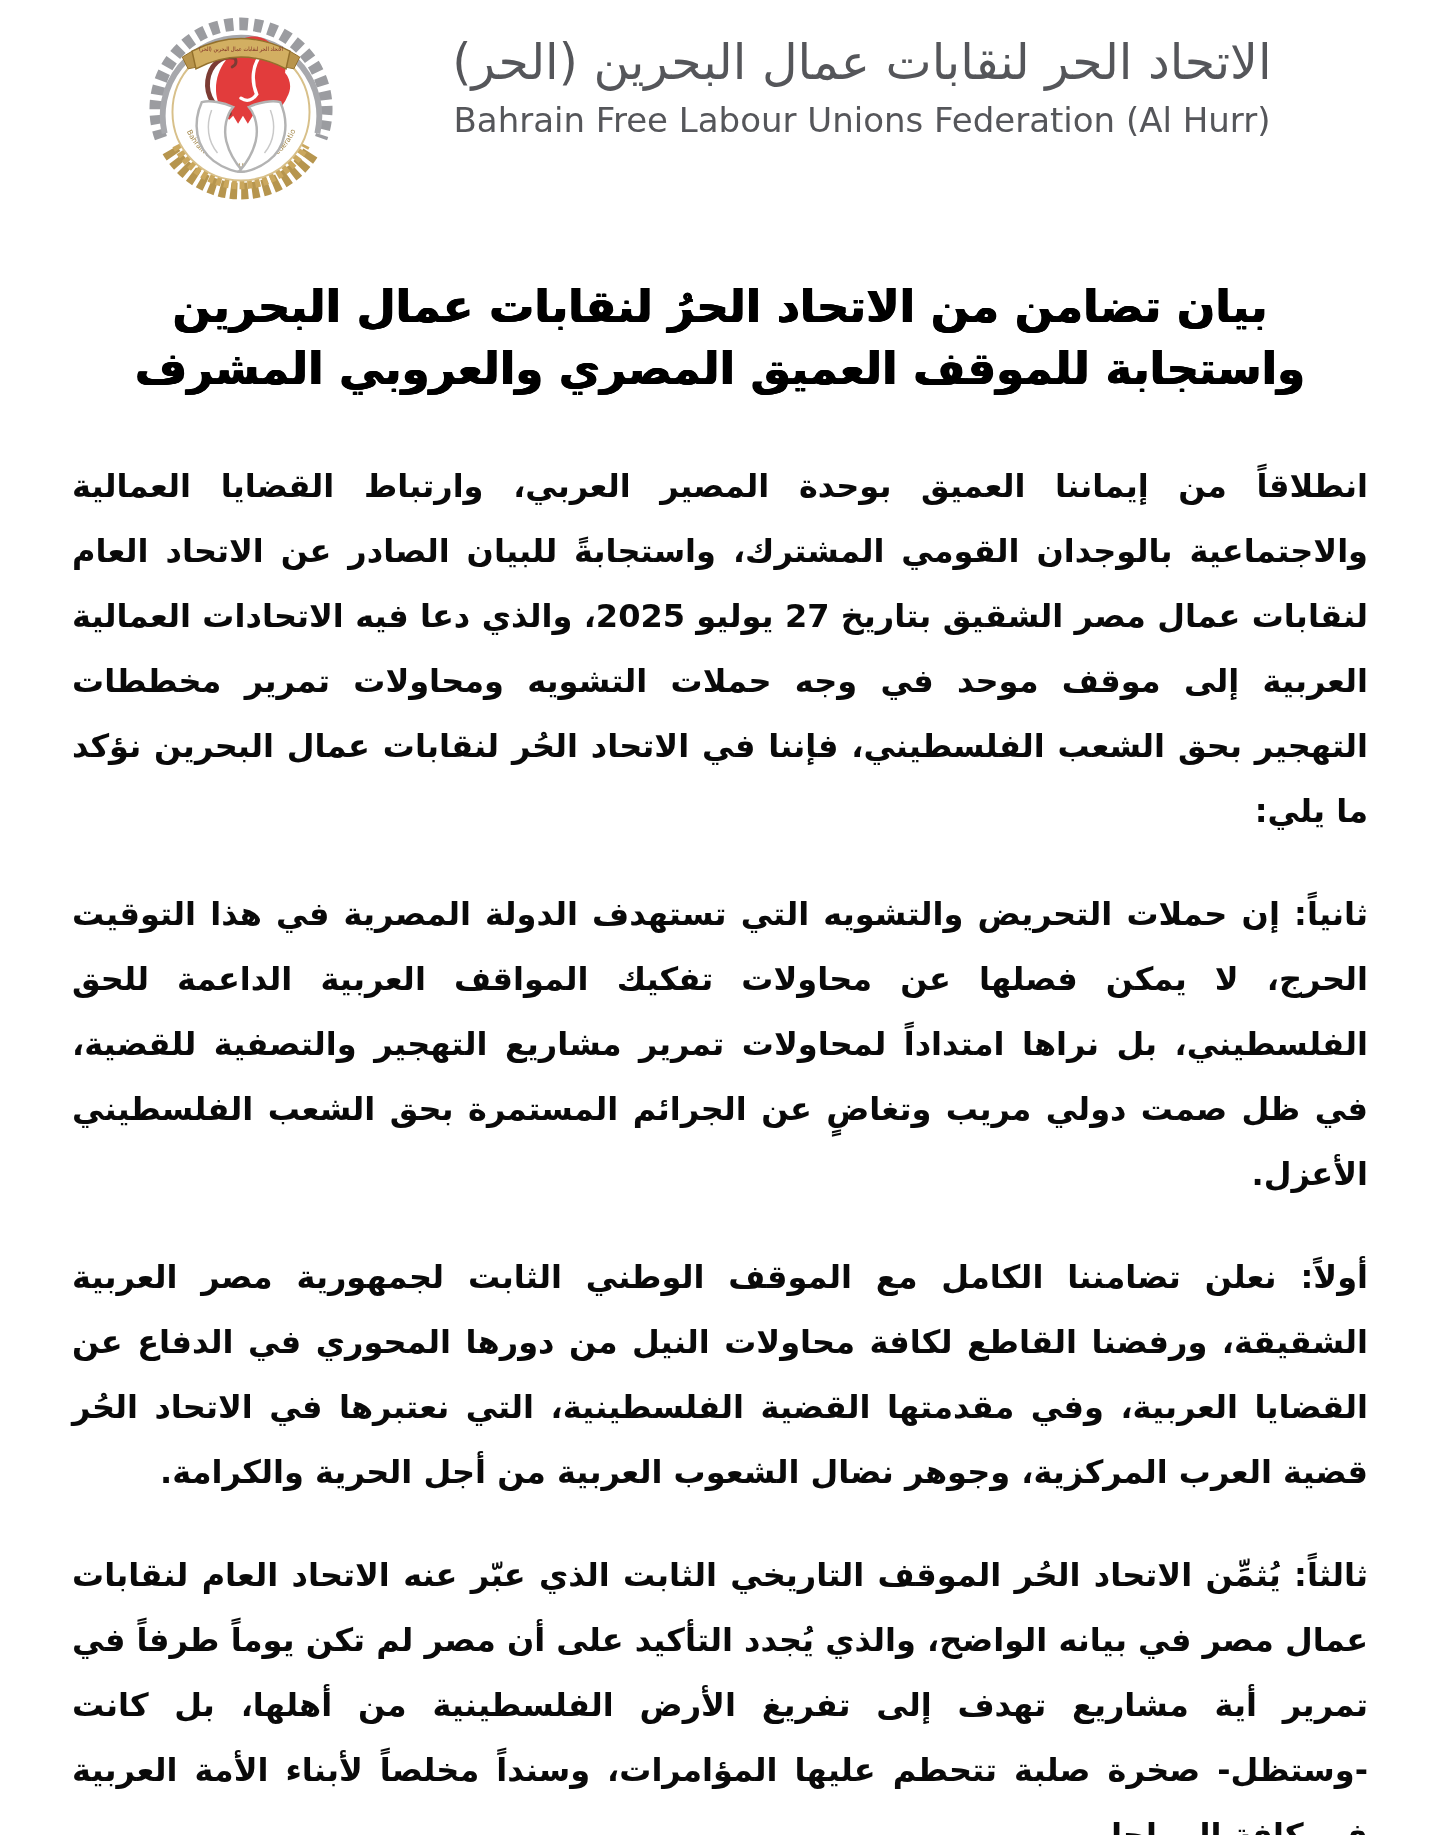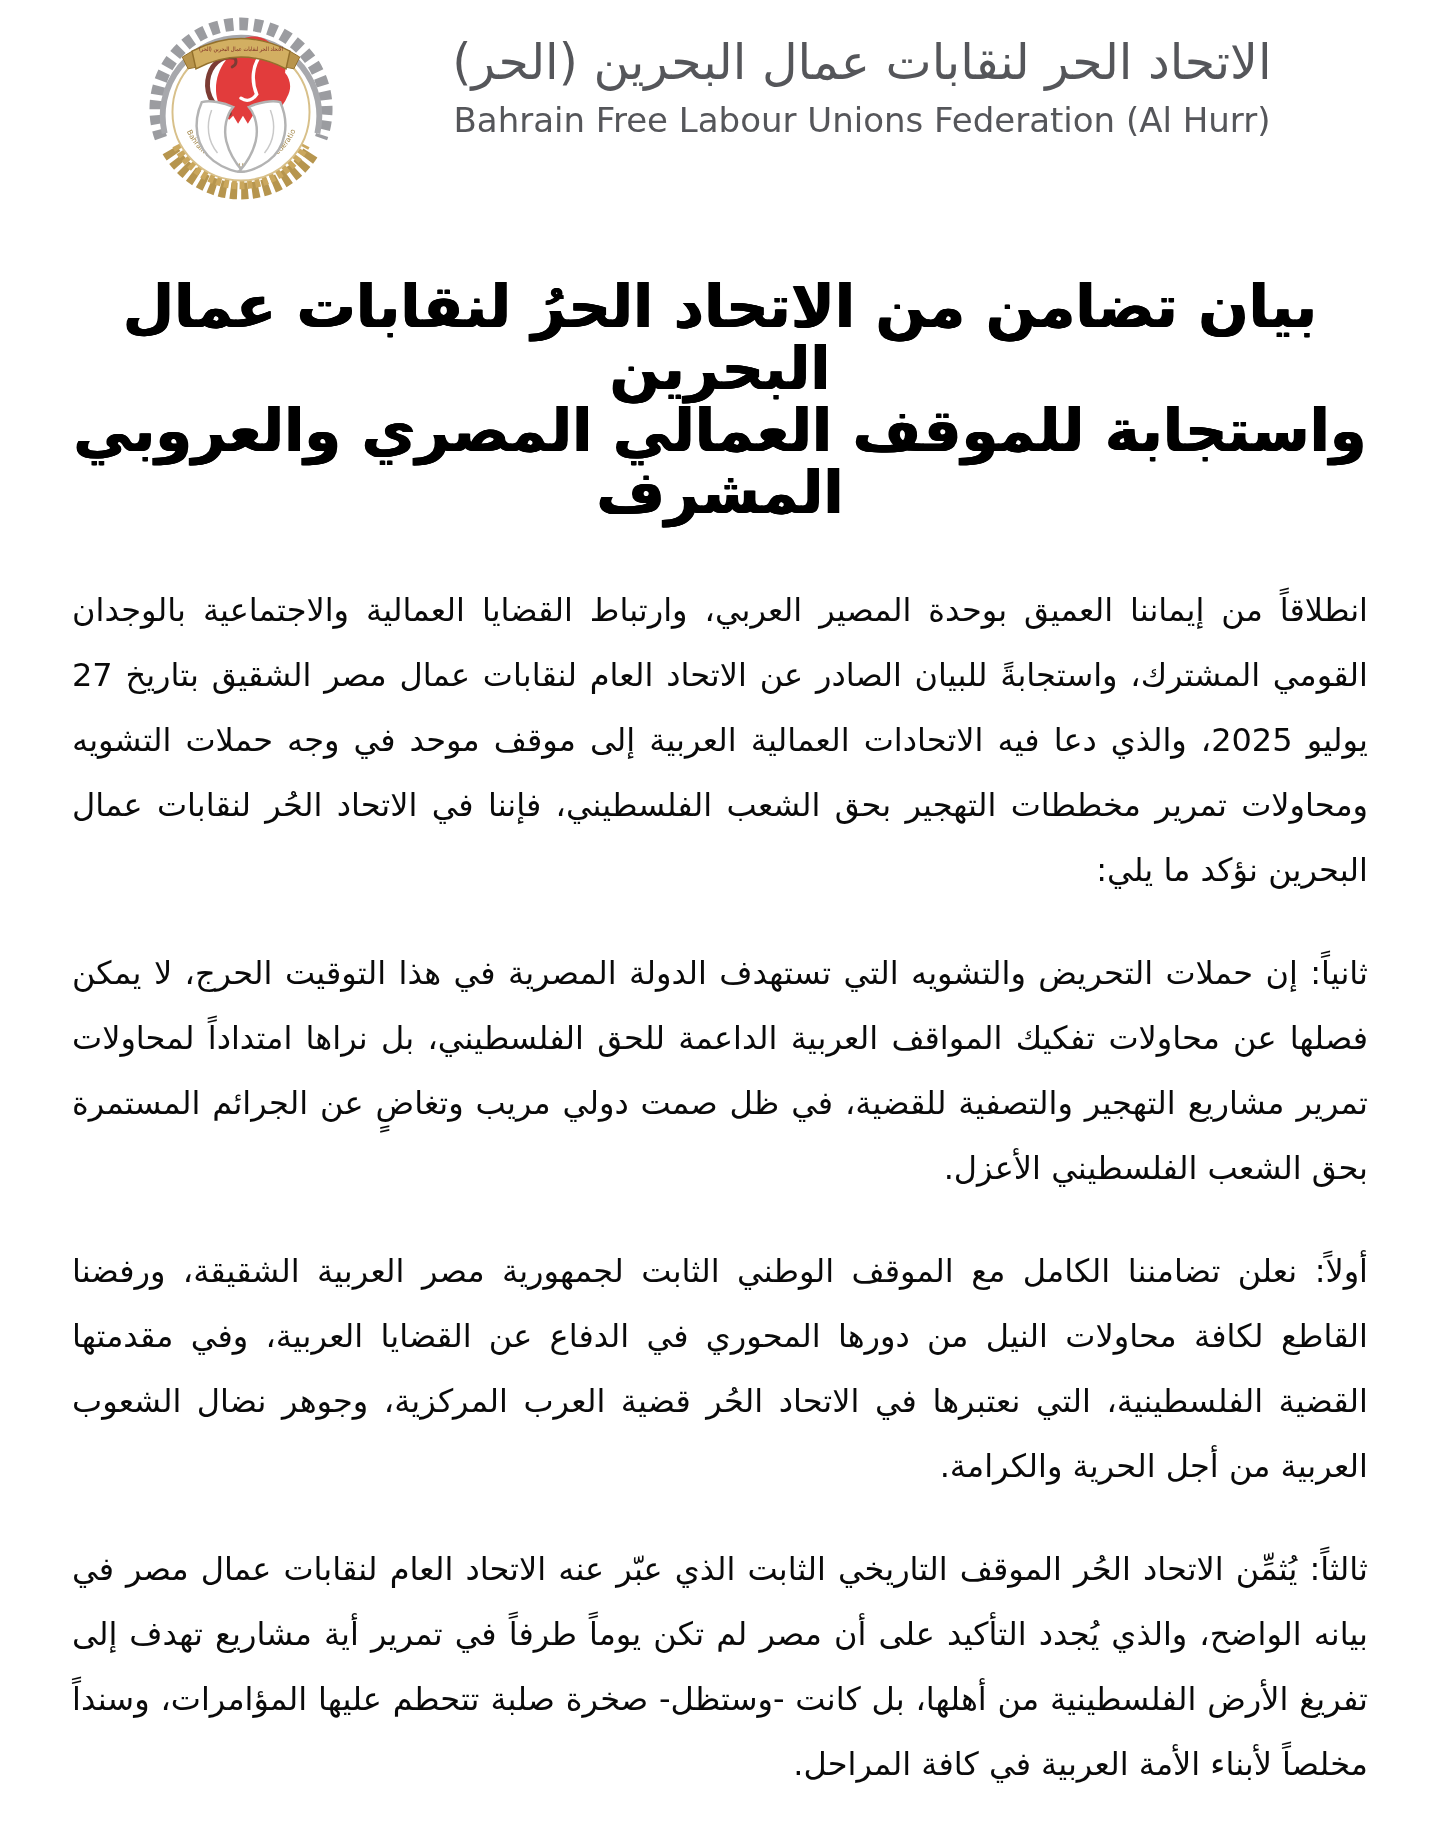"بيان تضامن من الاتحاد الحرُ" .statement-title { font-size: 59px -> 45px }
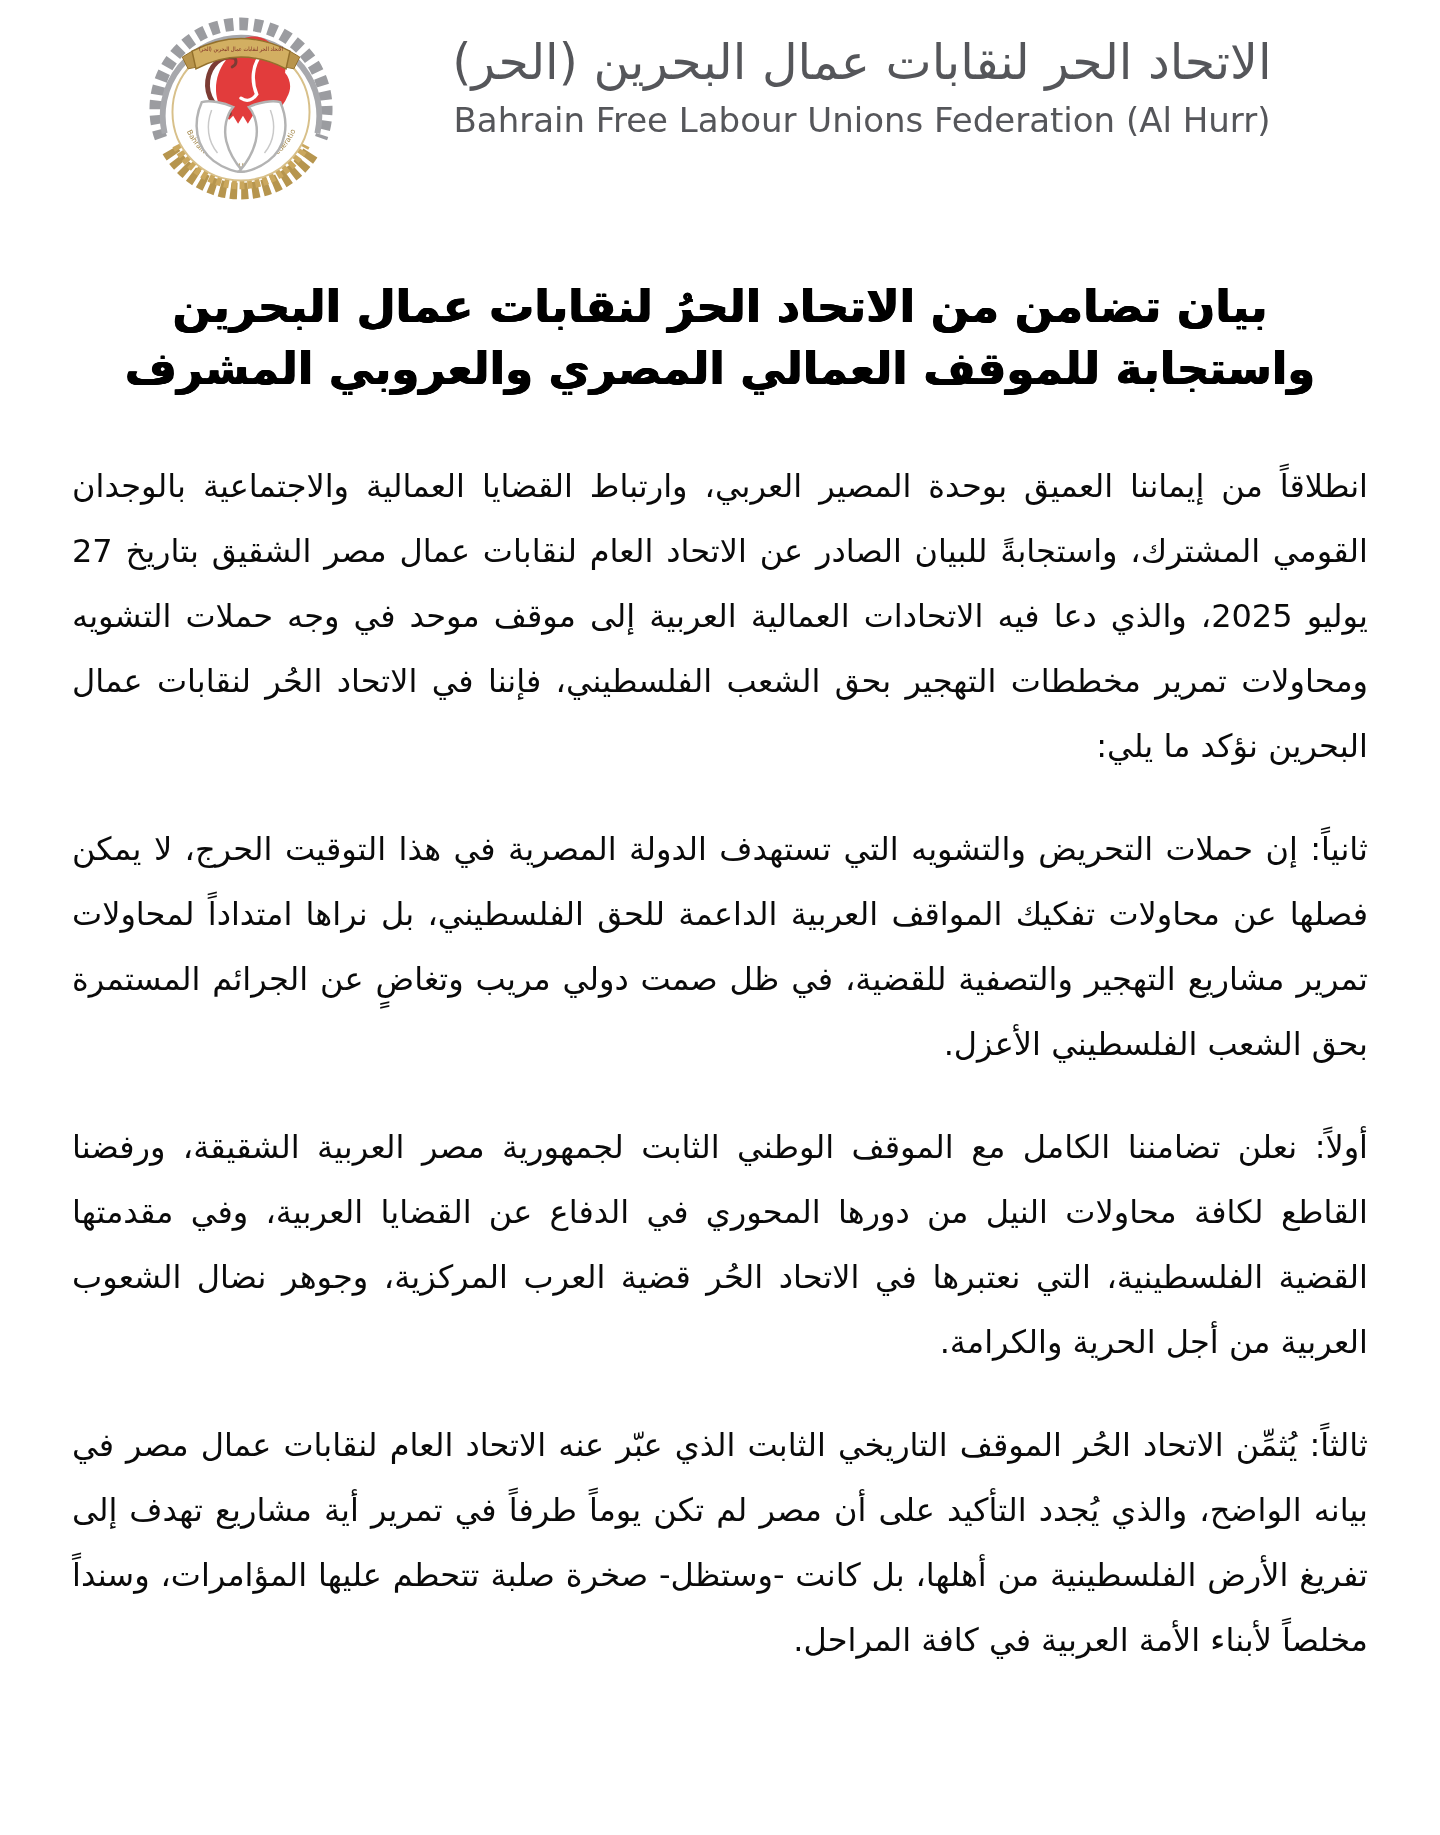"واستجابة للموقف العمالي المصري والعروبي" span { text: العمالي -> العميق }
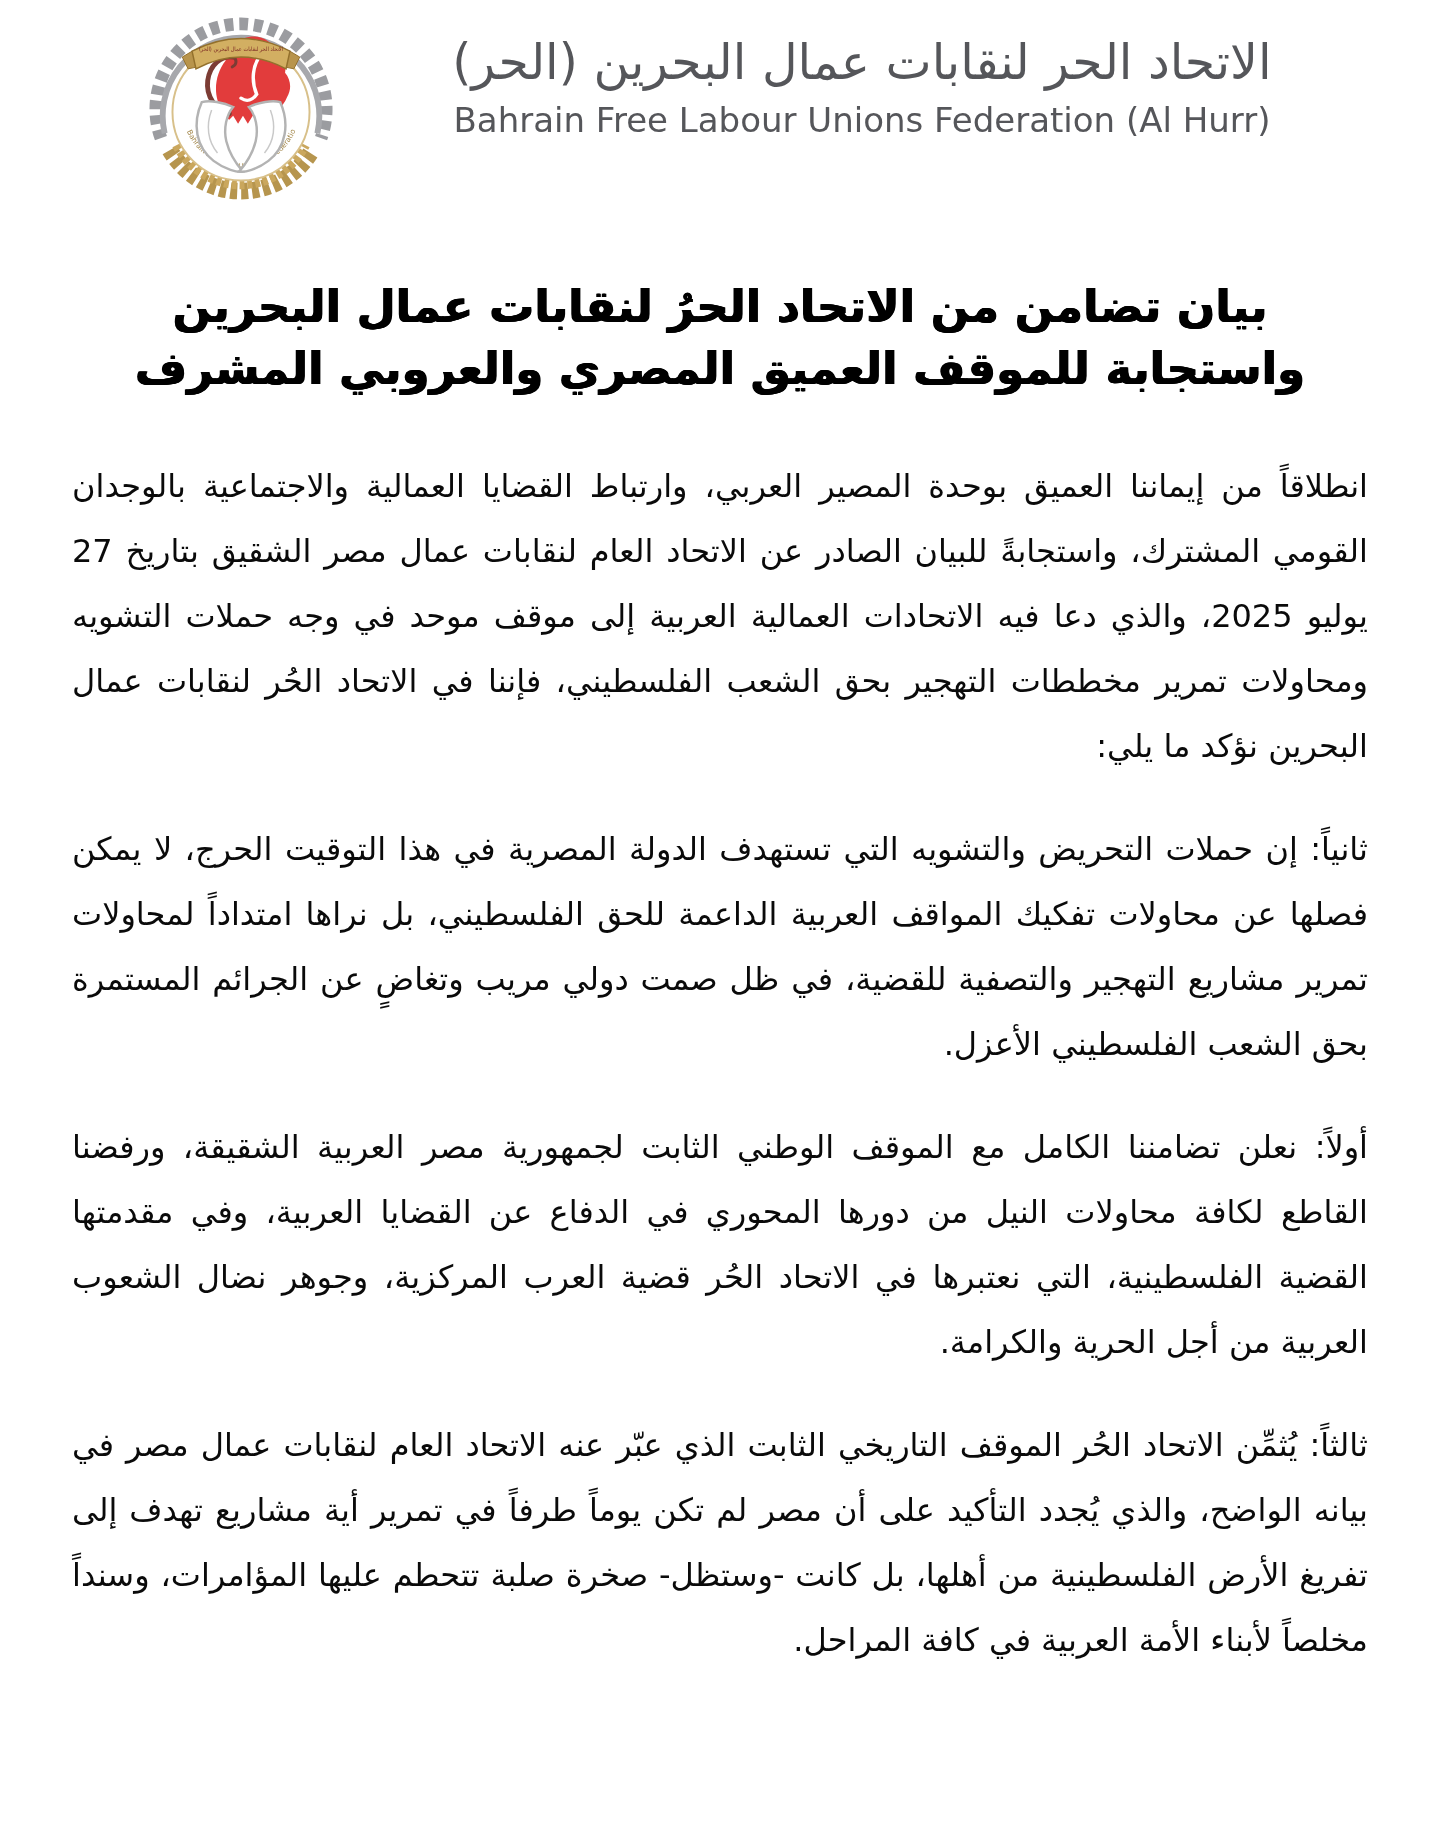"انطلاقاً من إيماننا العميق بوحدة" .para { font-weight: normal -> bold }
